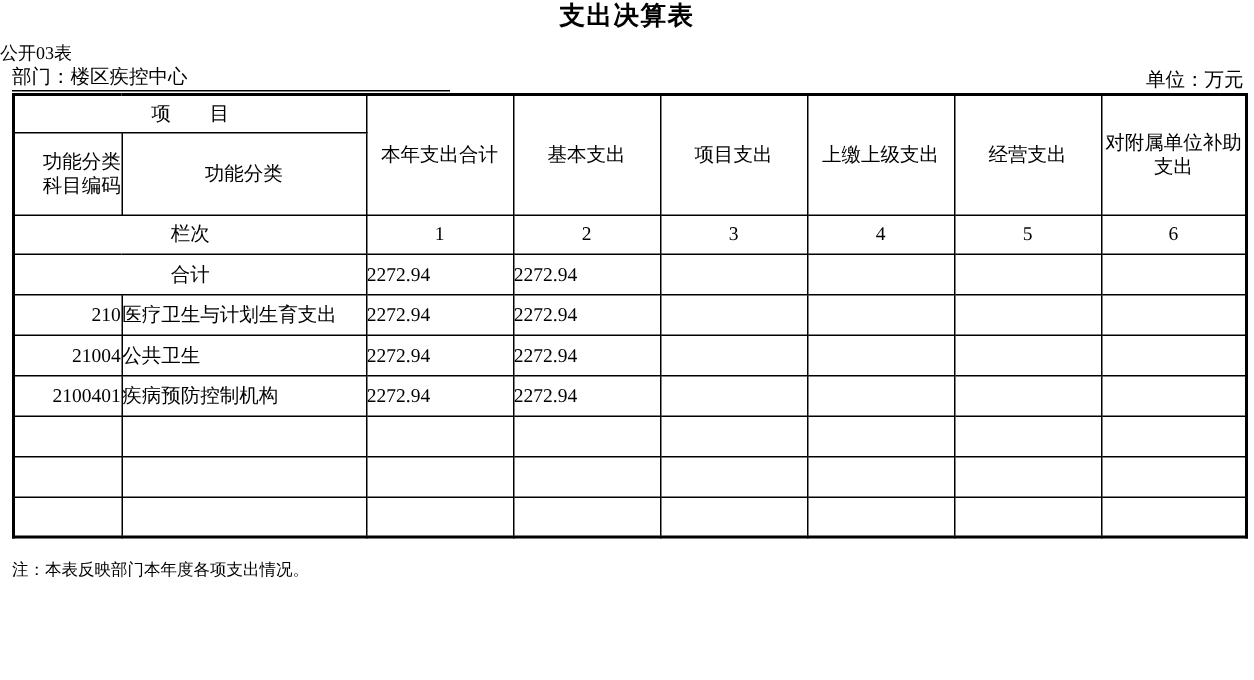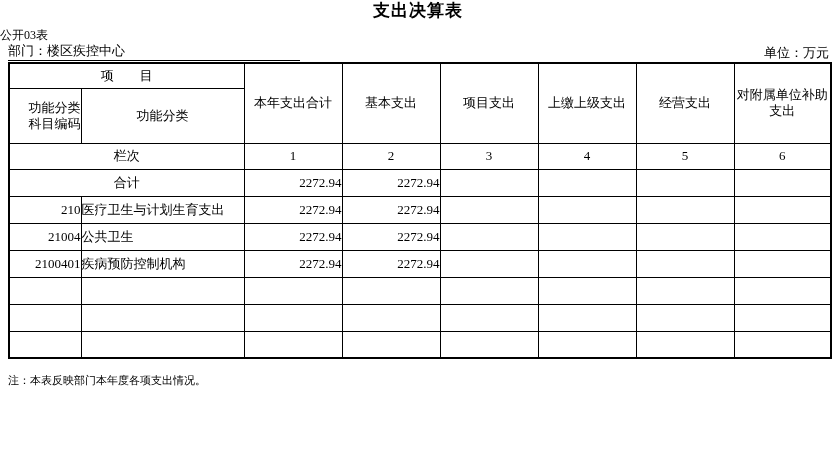"2272.94" td.num { text-align: right -> left }
